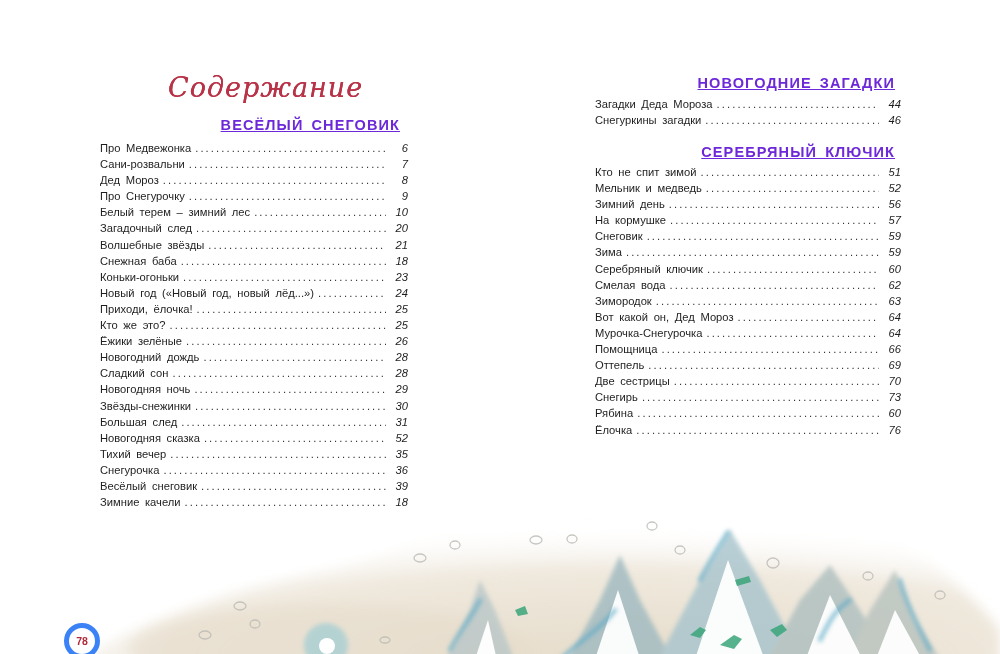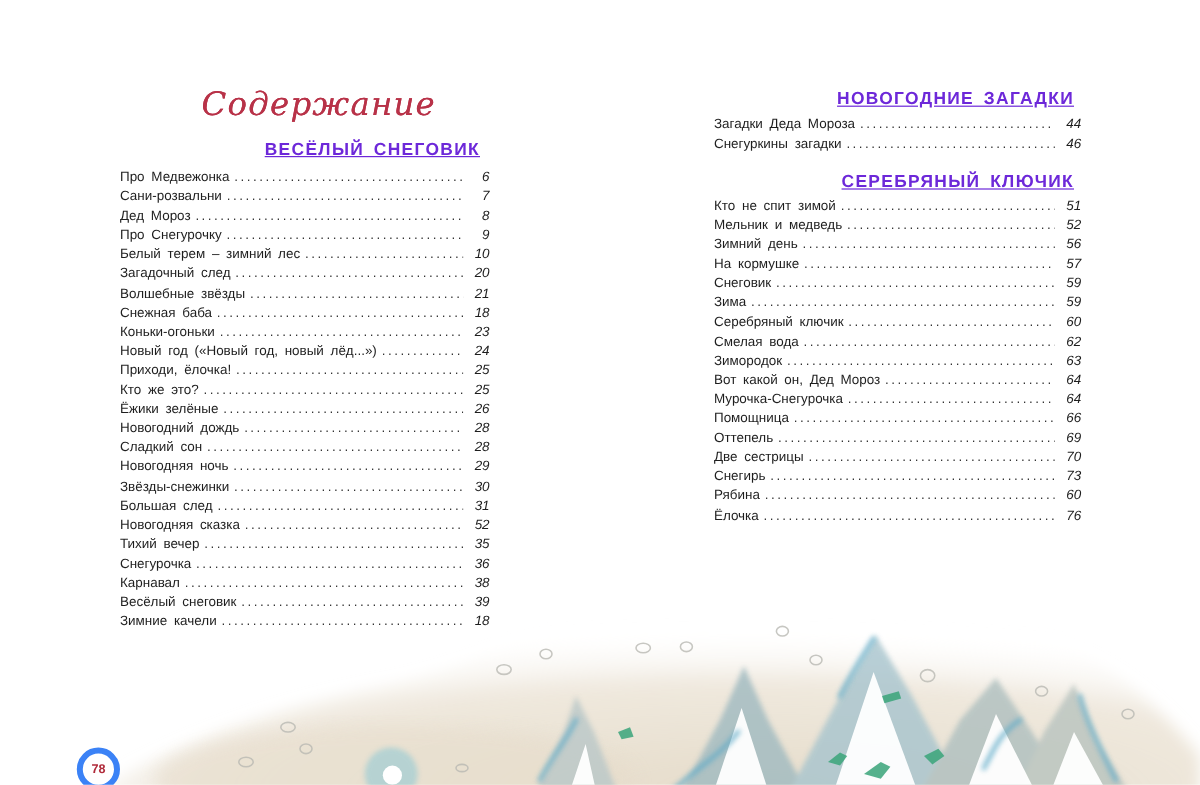"Карнавал" li.toc-row { html: <li> <span>Карнавал</span> <span></span> <span>38</span> </li> -> none }
